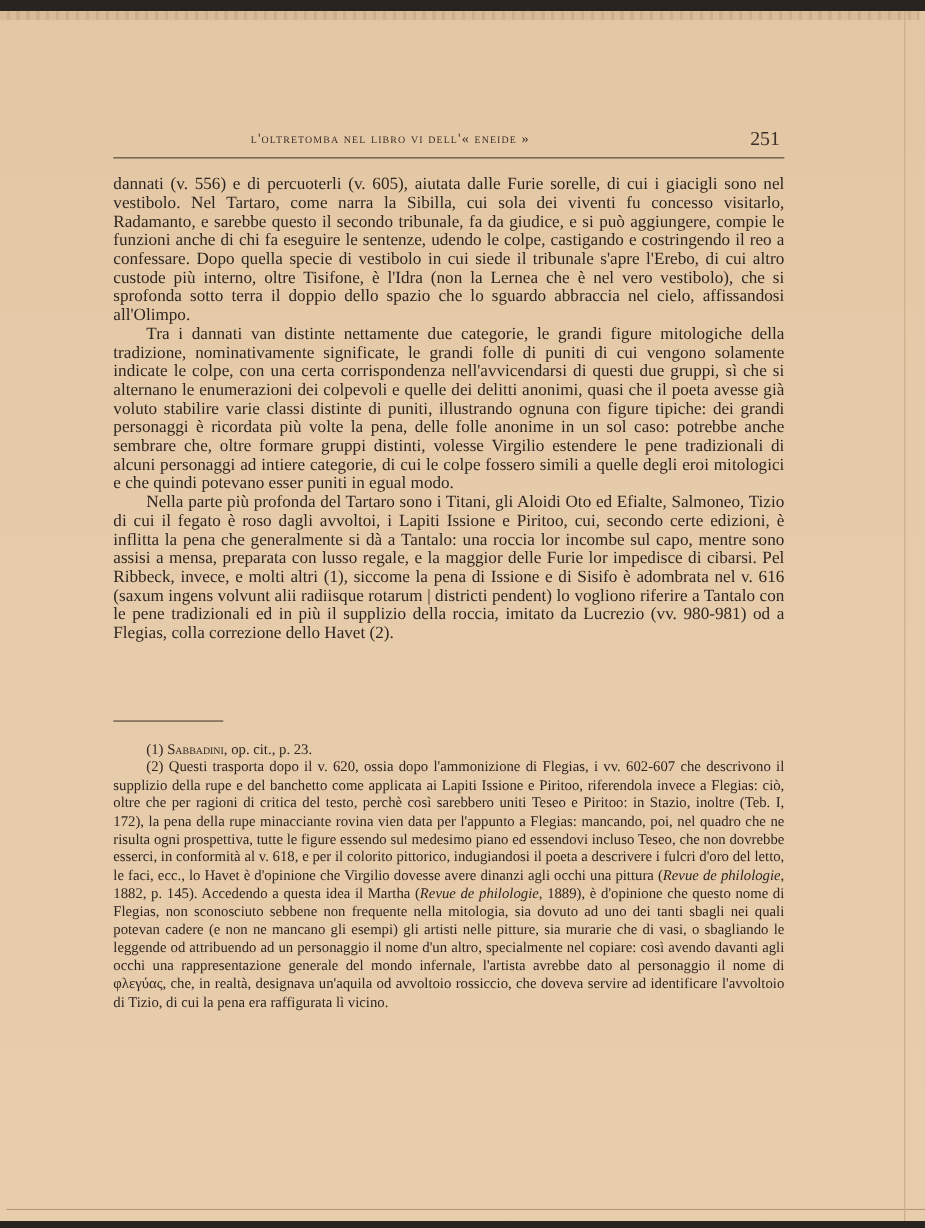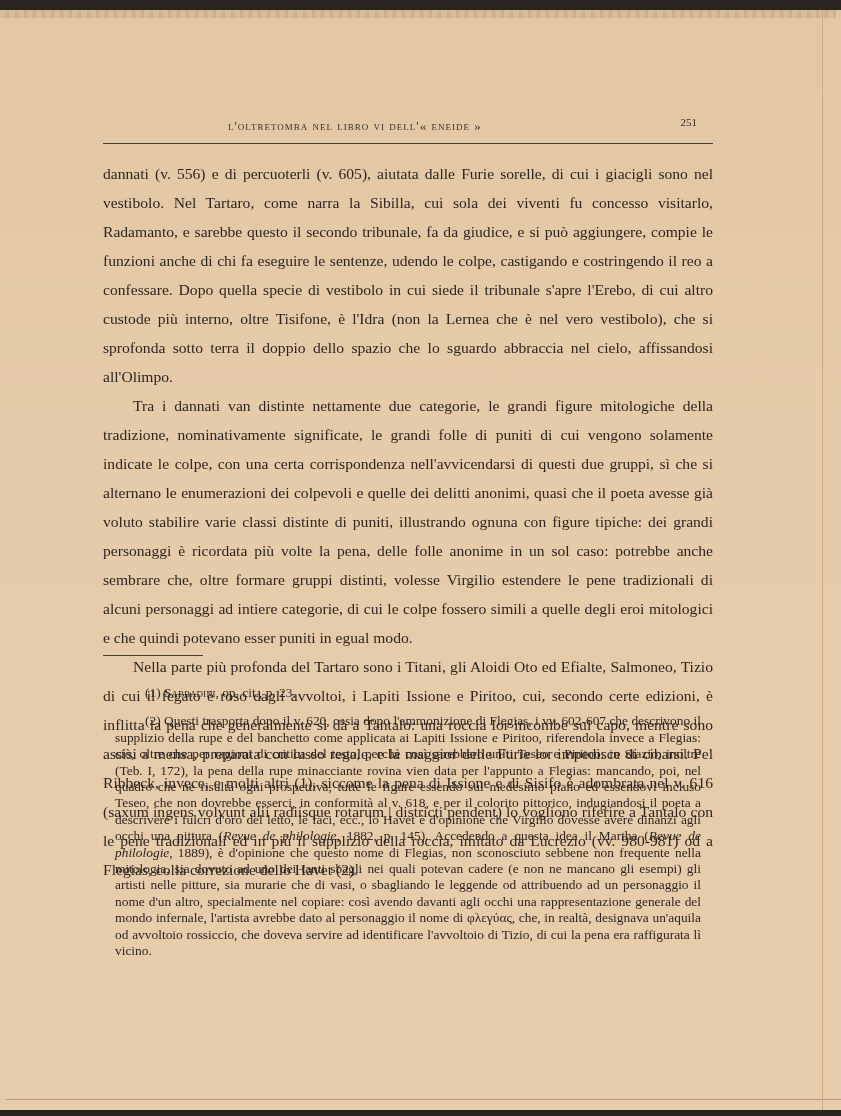"251" .page-number { font-size: 11px -> 18px; right: 16px -> 4px }
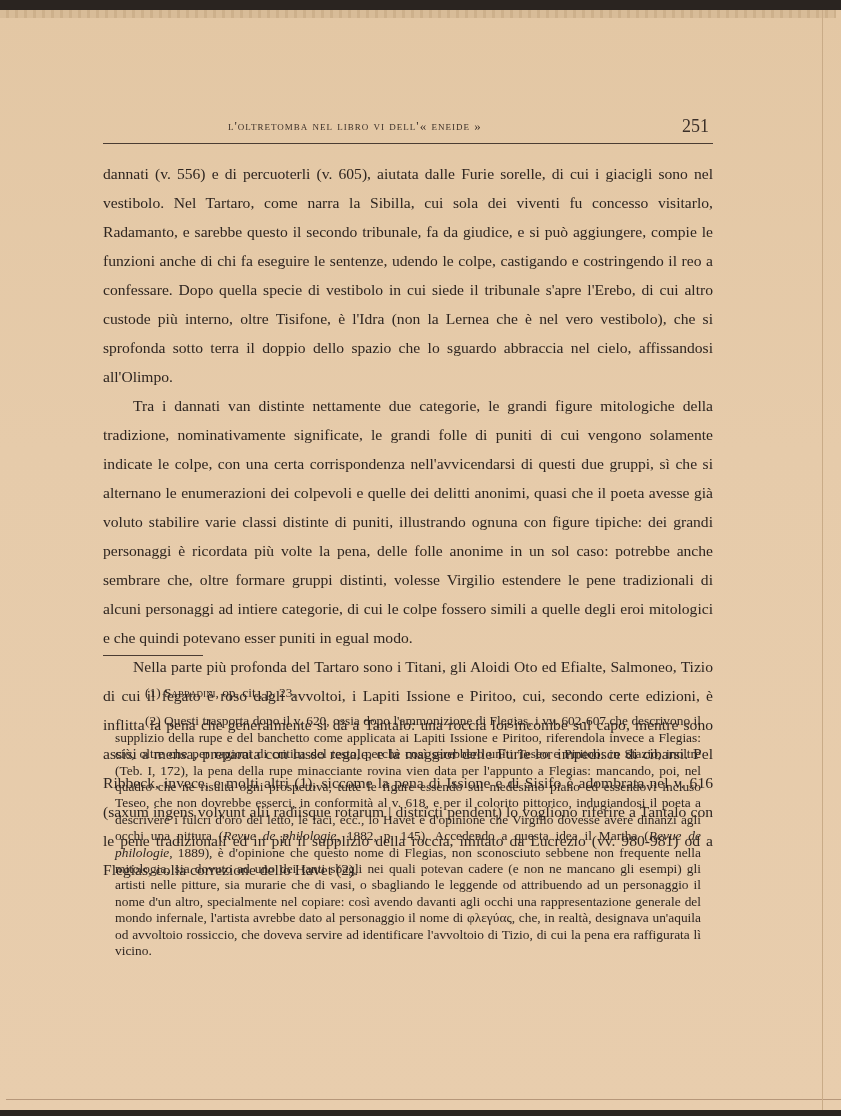"dannati (v. 556) e di" .body-text { line-height: 29px -> 17px }
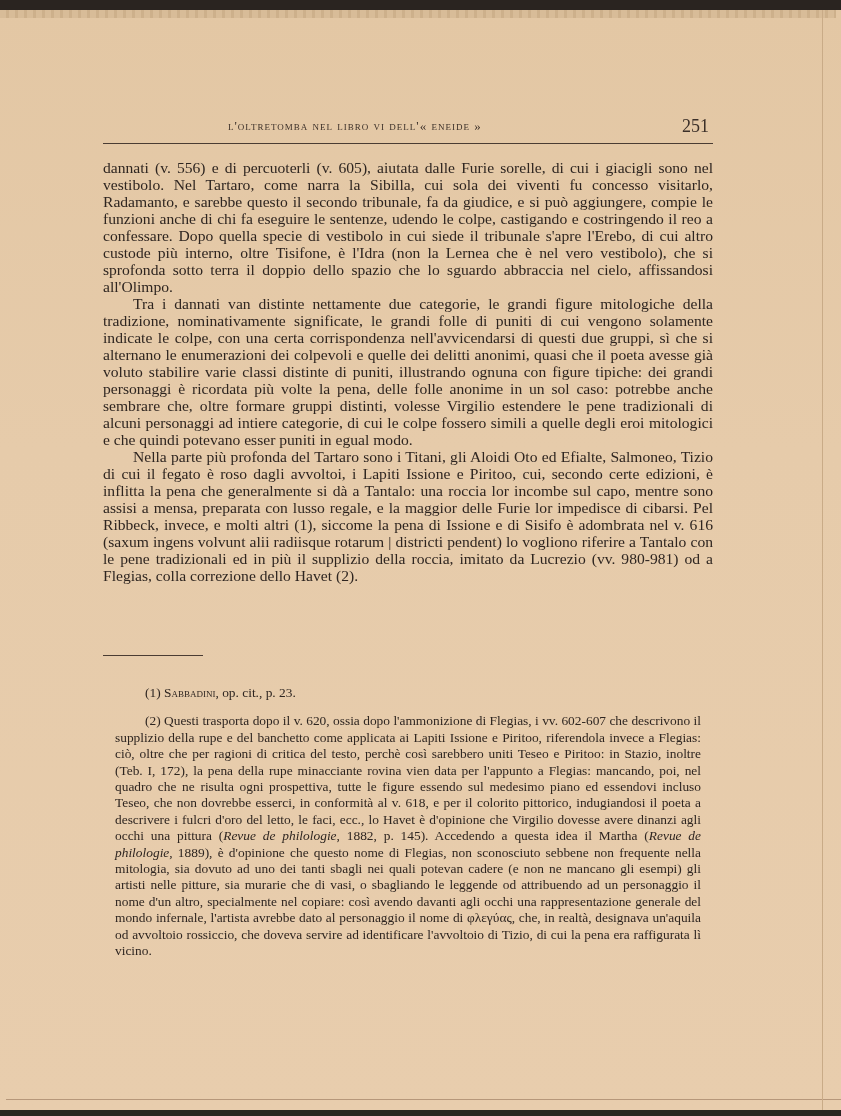"(1) Sabbadini, op. cit., p." .footnotes p { margin: 12px -> 0 }
